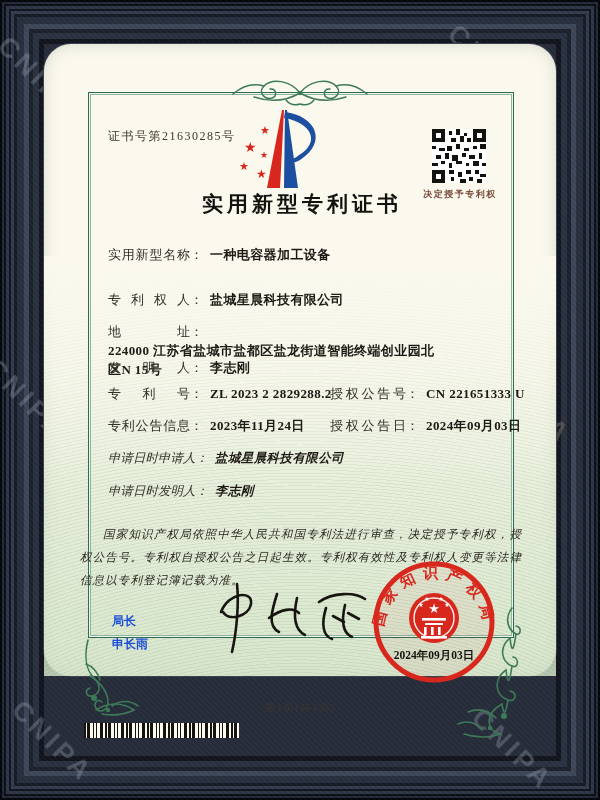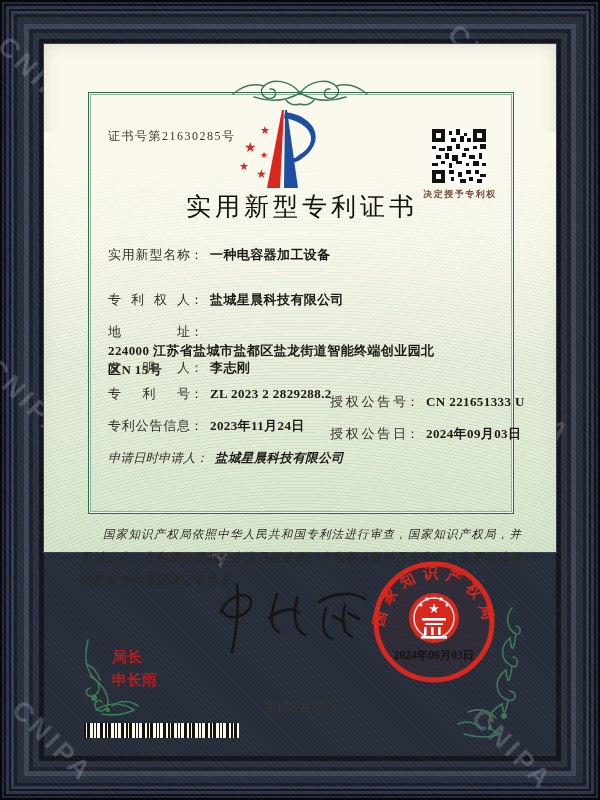"证书号第21630285号" .paper { border-radius: none -> 27px; height: 508px -> 632px }
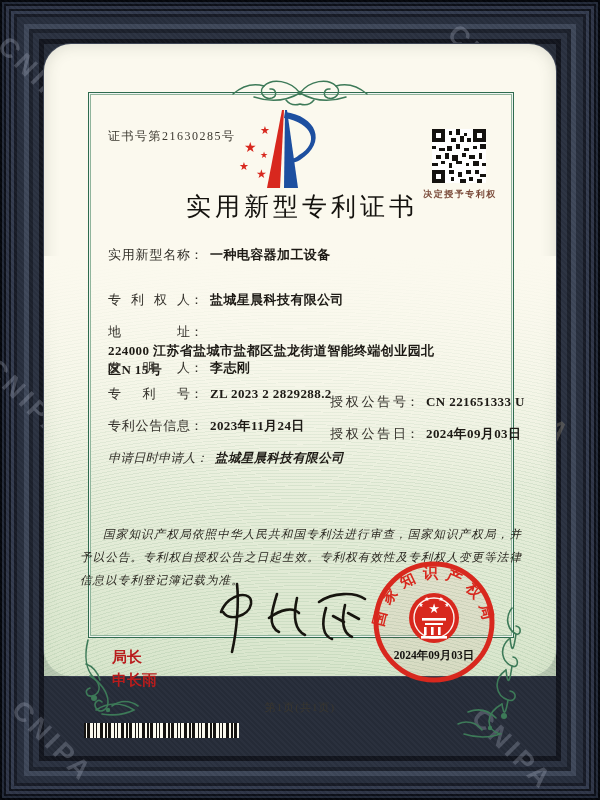"实用新型专利证书" .title { font-size: 25px -> 21px; font-weight: normal -> bold }
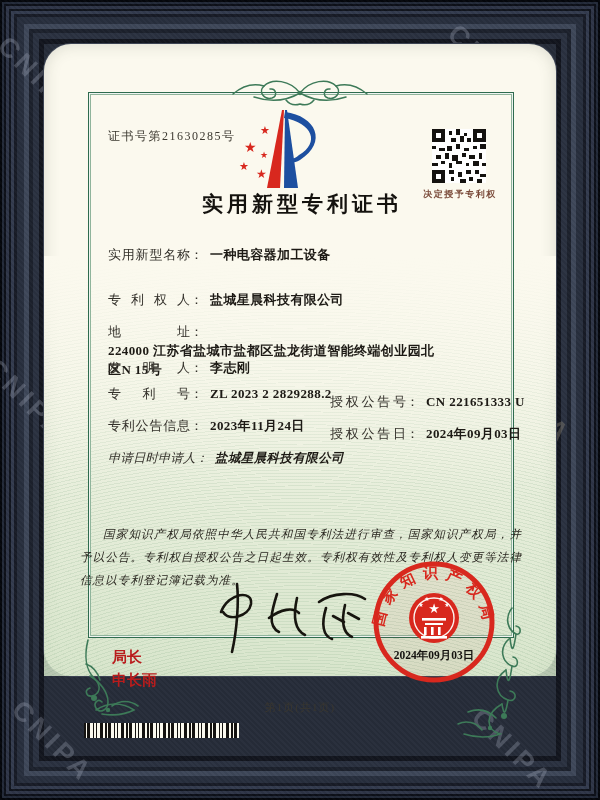"授权公告号： CN 221651333 U" .pair2 { top: 8px -> 0 }
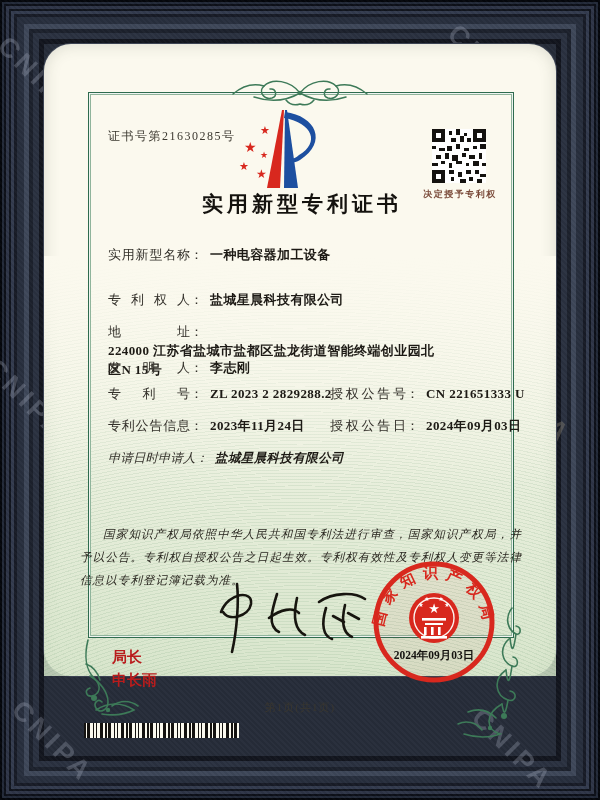"申请日时发明人： 李志刚" div.row { html: none -> <div> <span>申请日时发明人</span><span>：</span><span>李志刚</span> </div> }
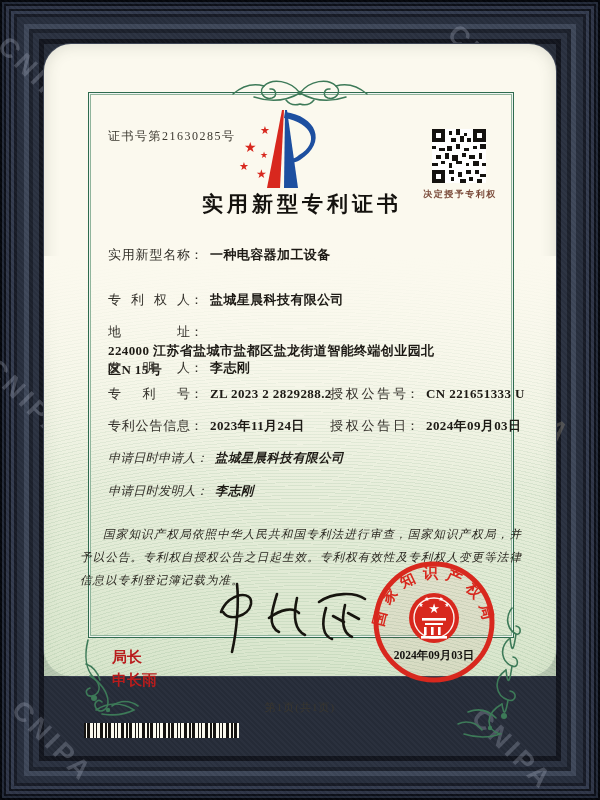"国家知识产权局依照中华人民共和国专利法进行审查，国家知识产权局，并予以公告。专利" div.legal { text: 国家知识产权局，并予以公告 -> 决定授予专利权，授权公告号 }
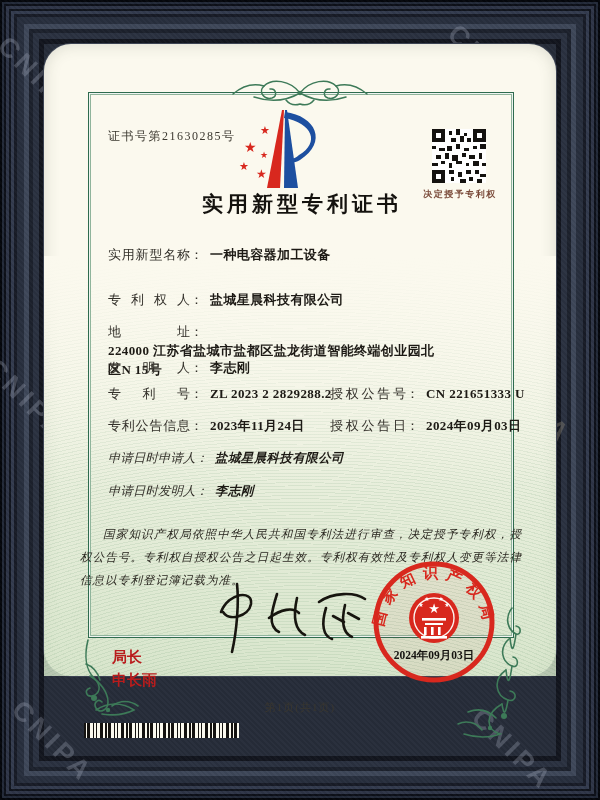"局长" .director { color: #b91c1c -> #1d4ed8; font-size: 15px -> 12px; margin-top: 36px -> none }
